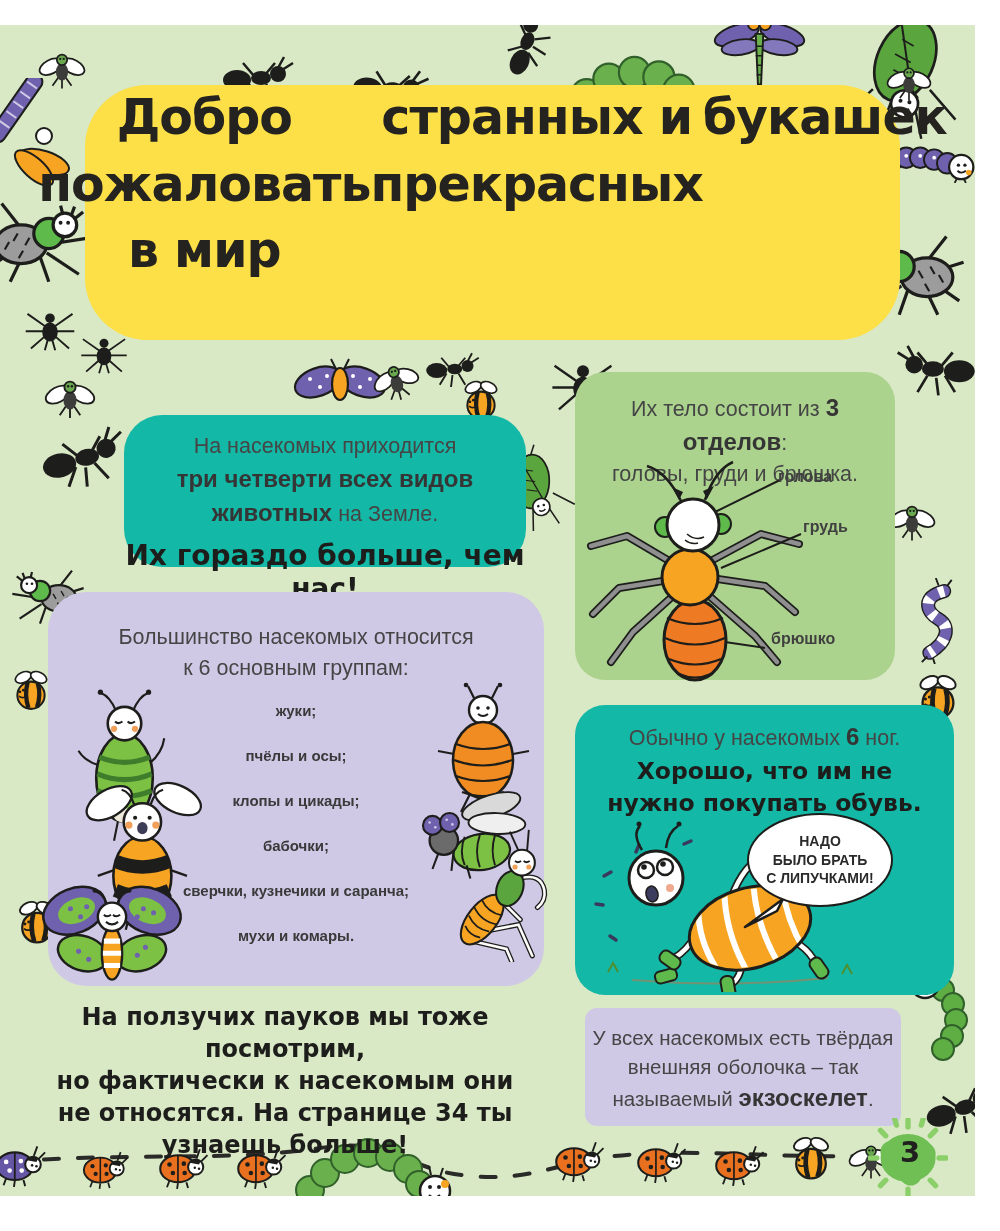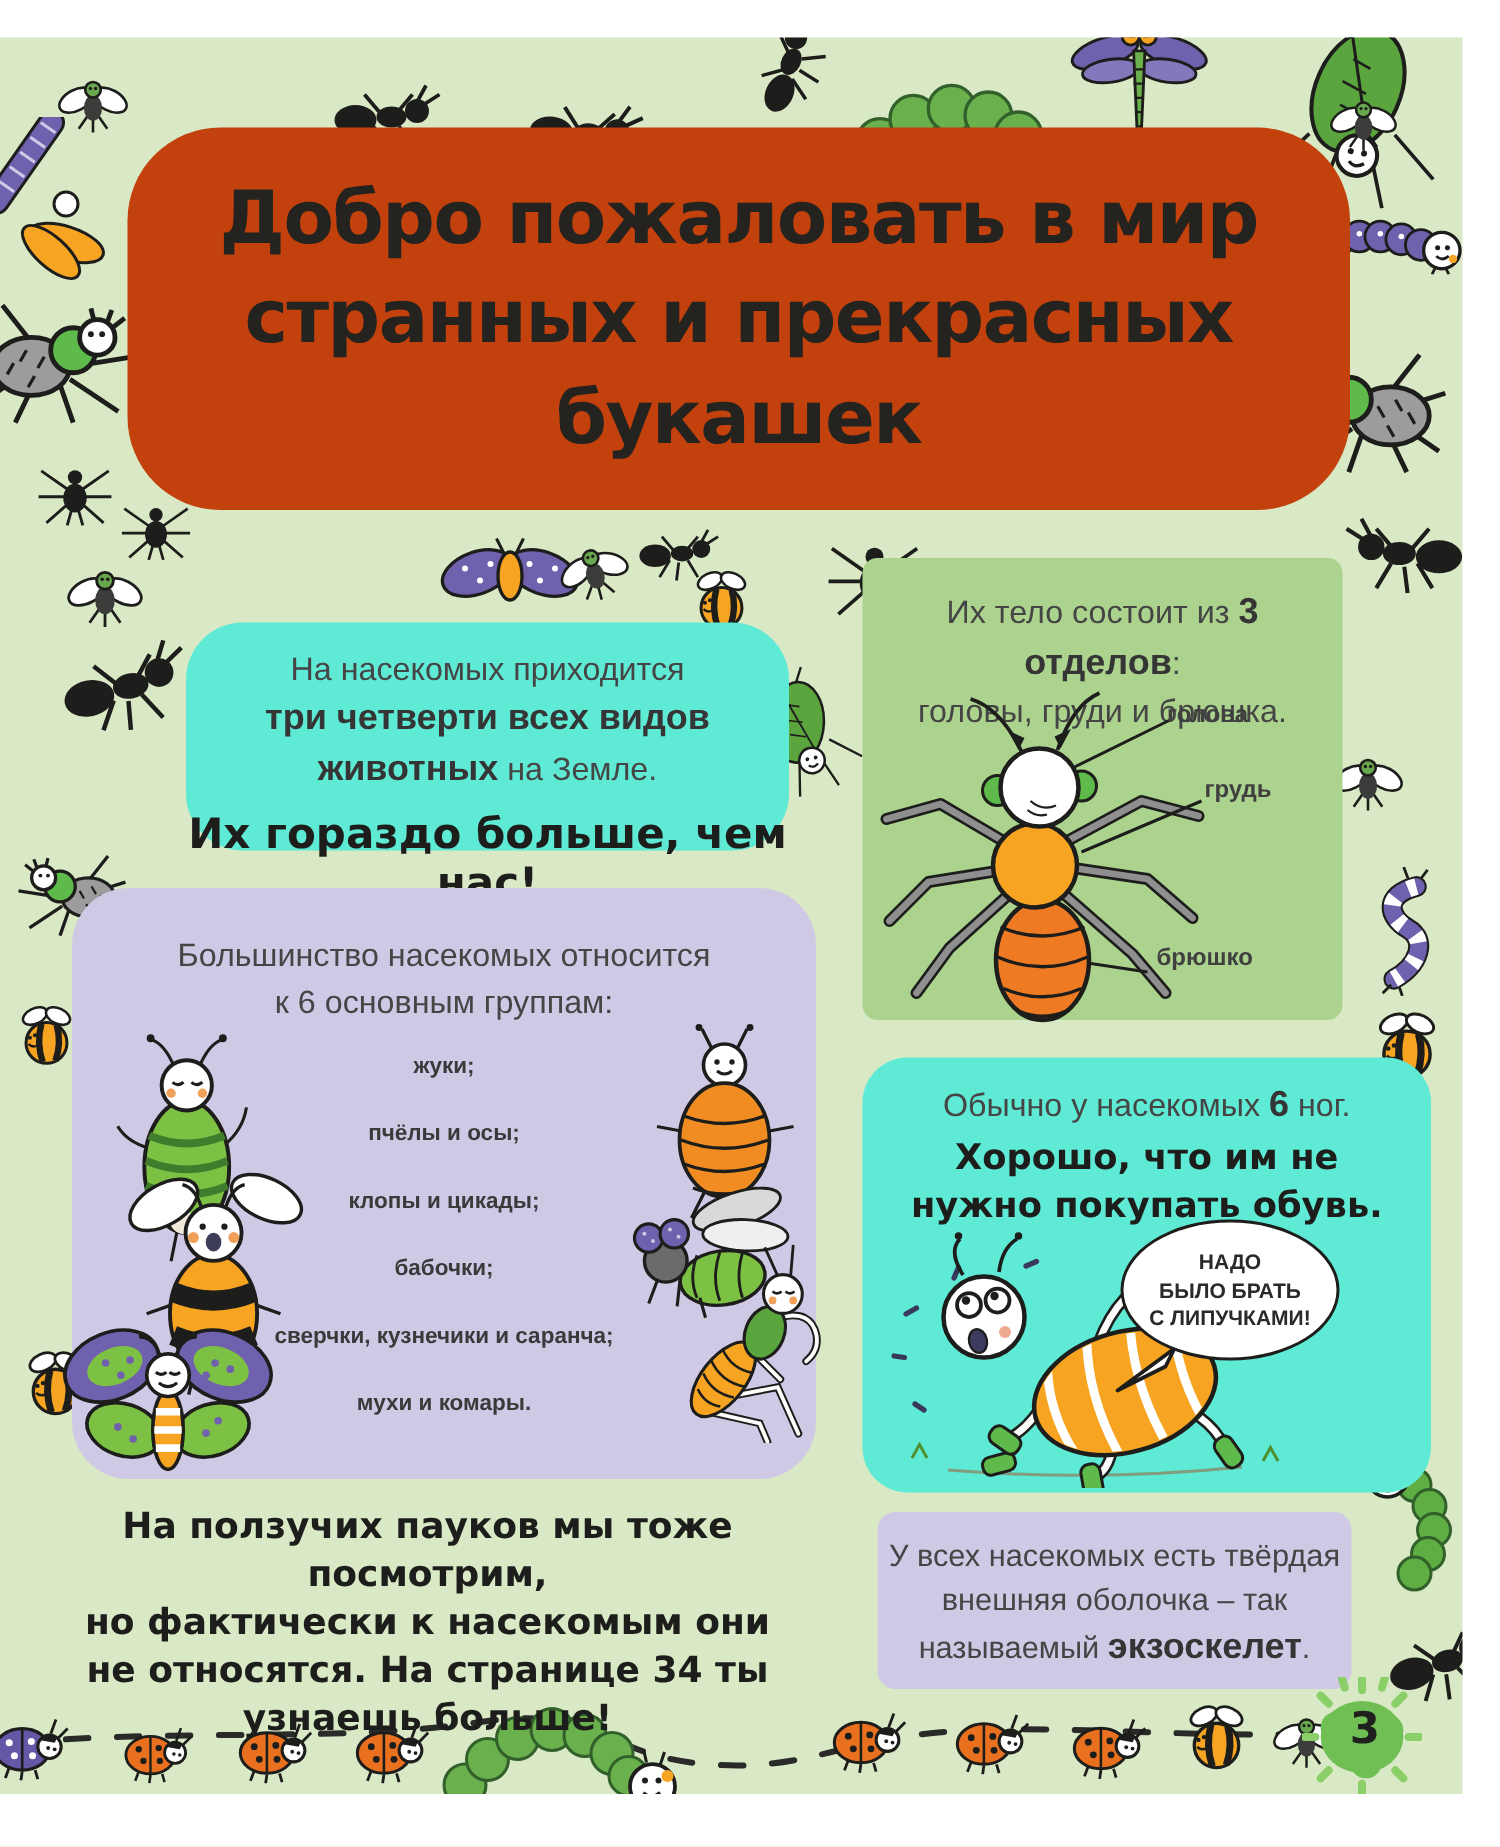"Добро пожаловать в мир" .banner { background: #c2410c -> #fde047; flex-direction: column -> row }
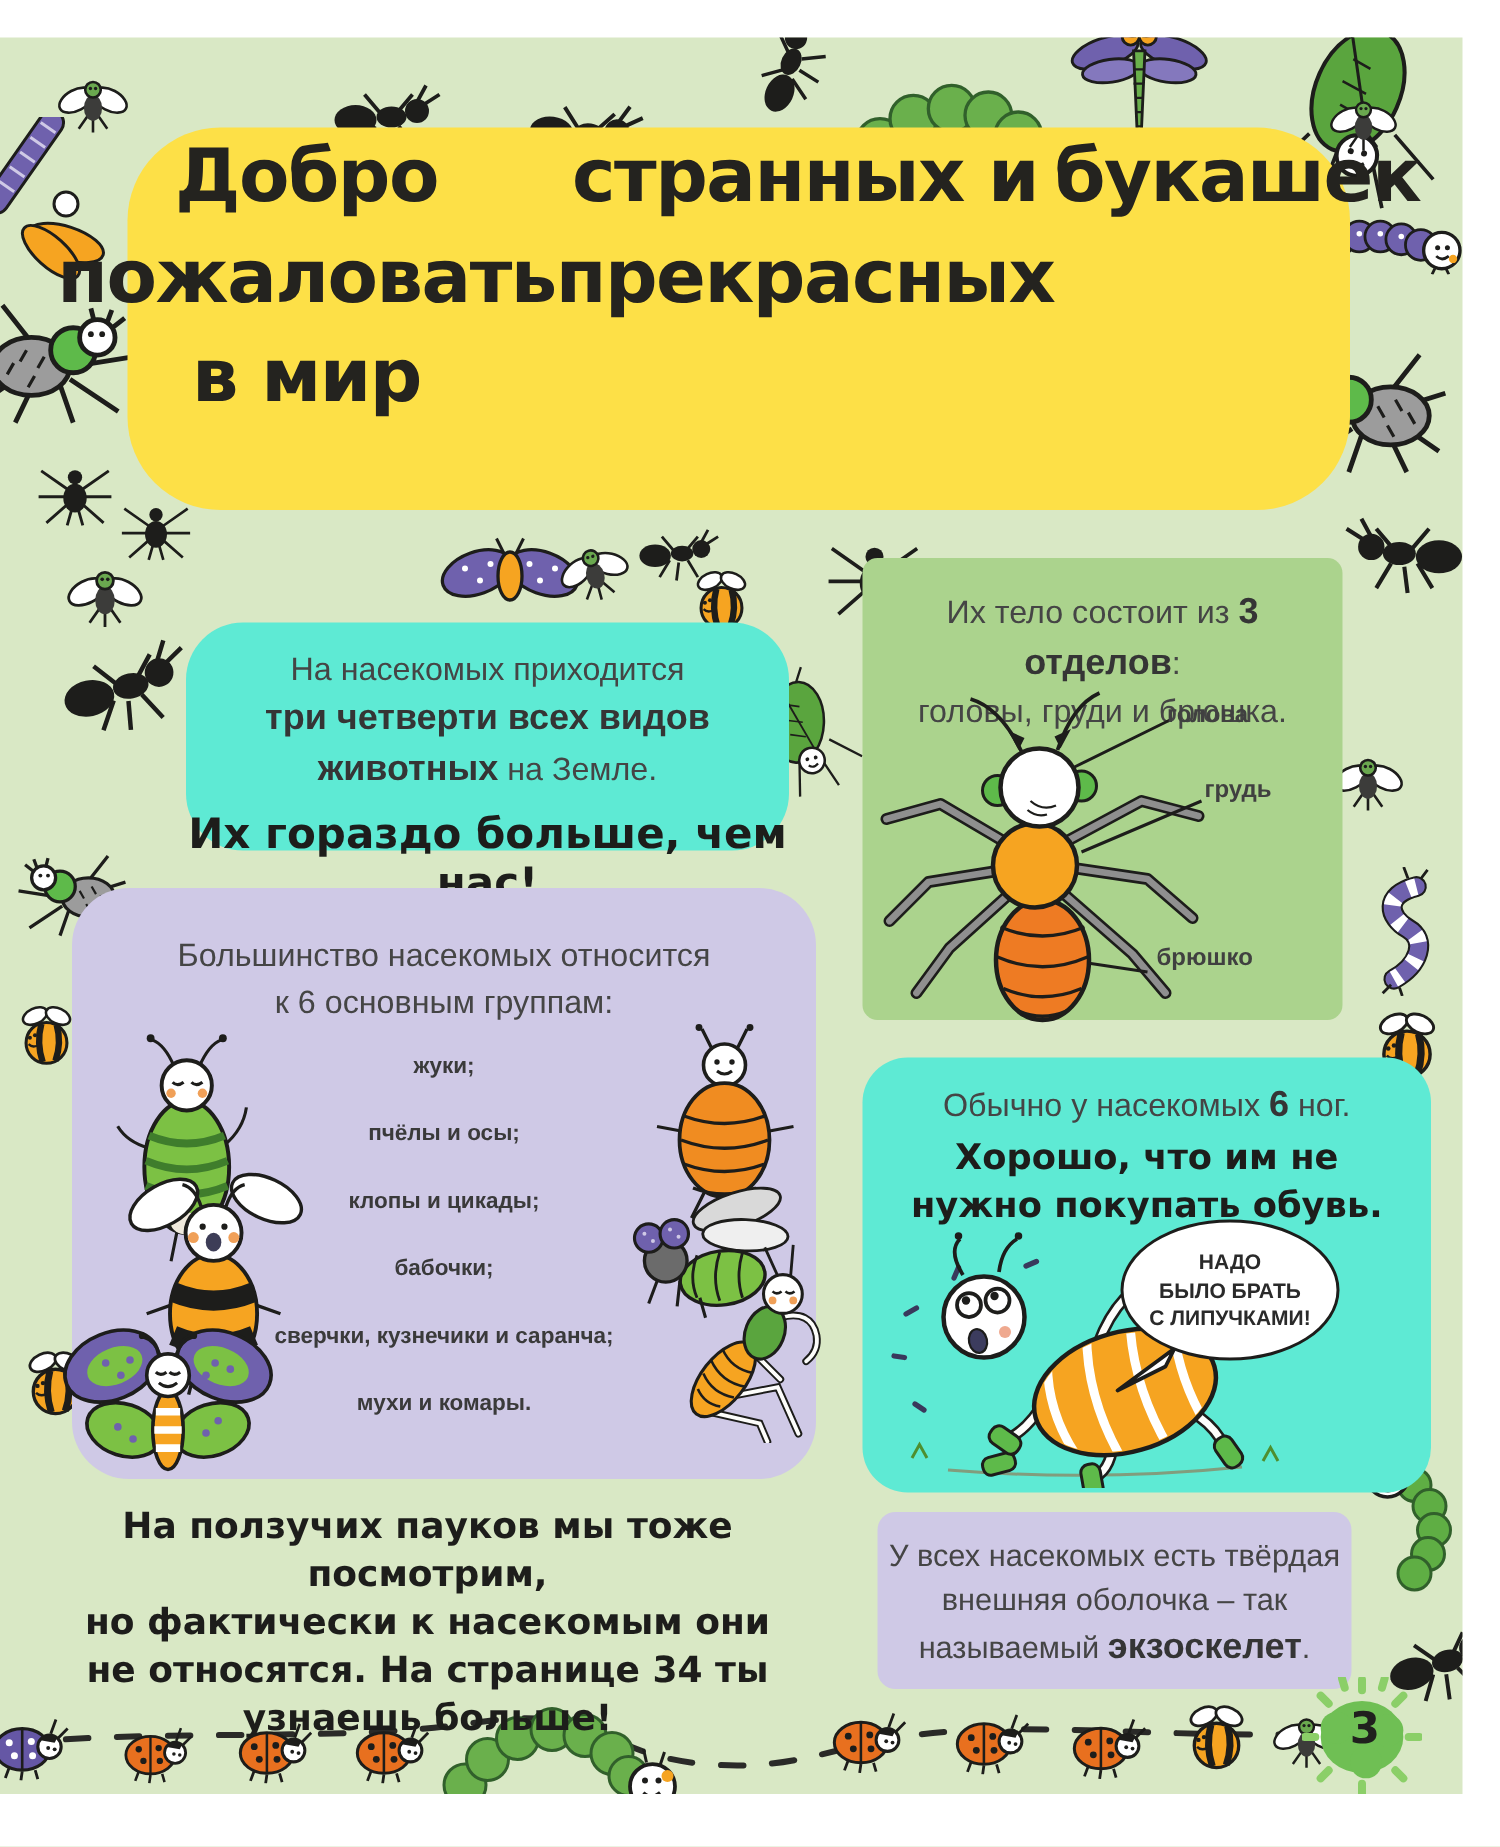"Их тело состоит из 3" #b-anatomy { border-radius: 10px -> 30px }
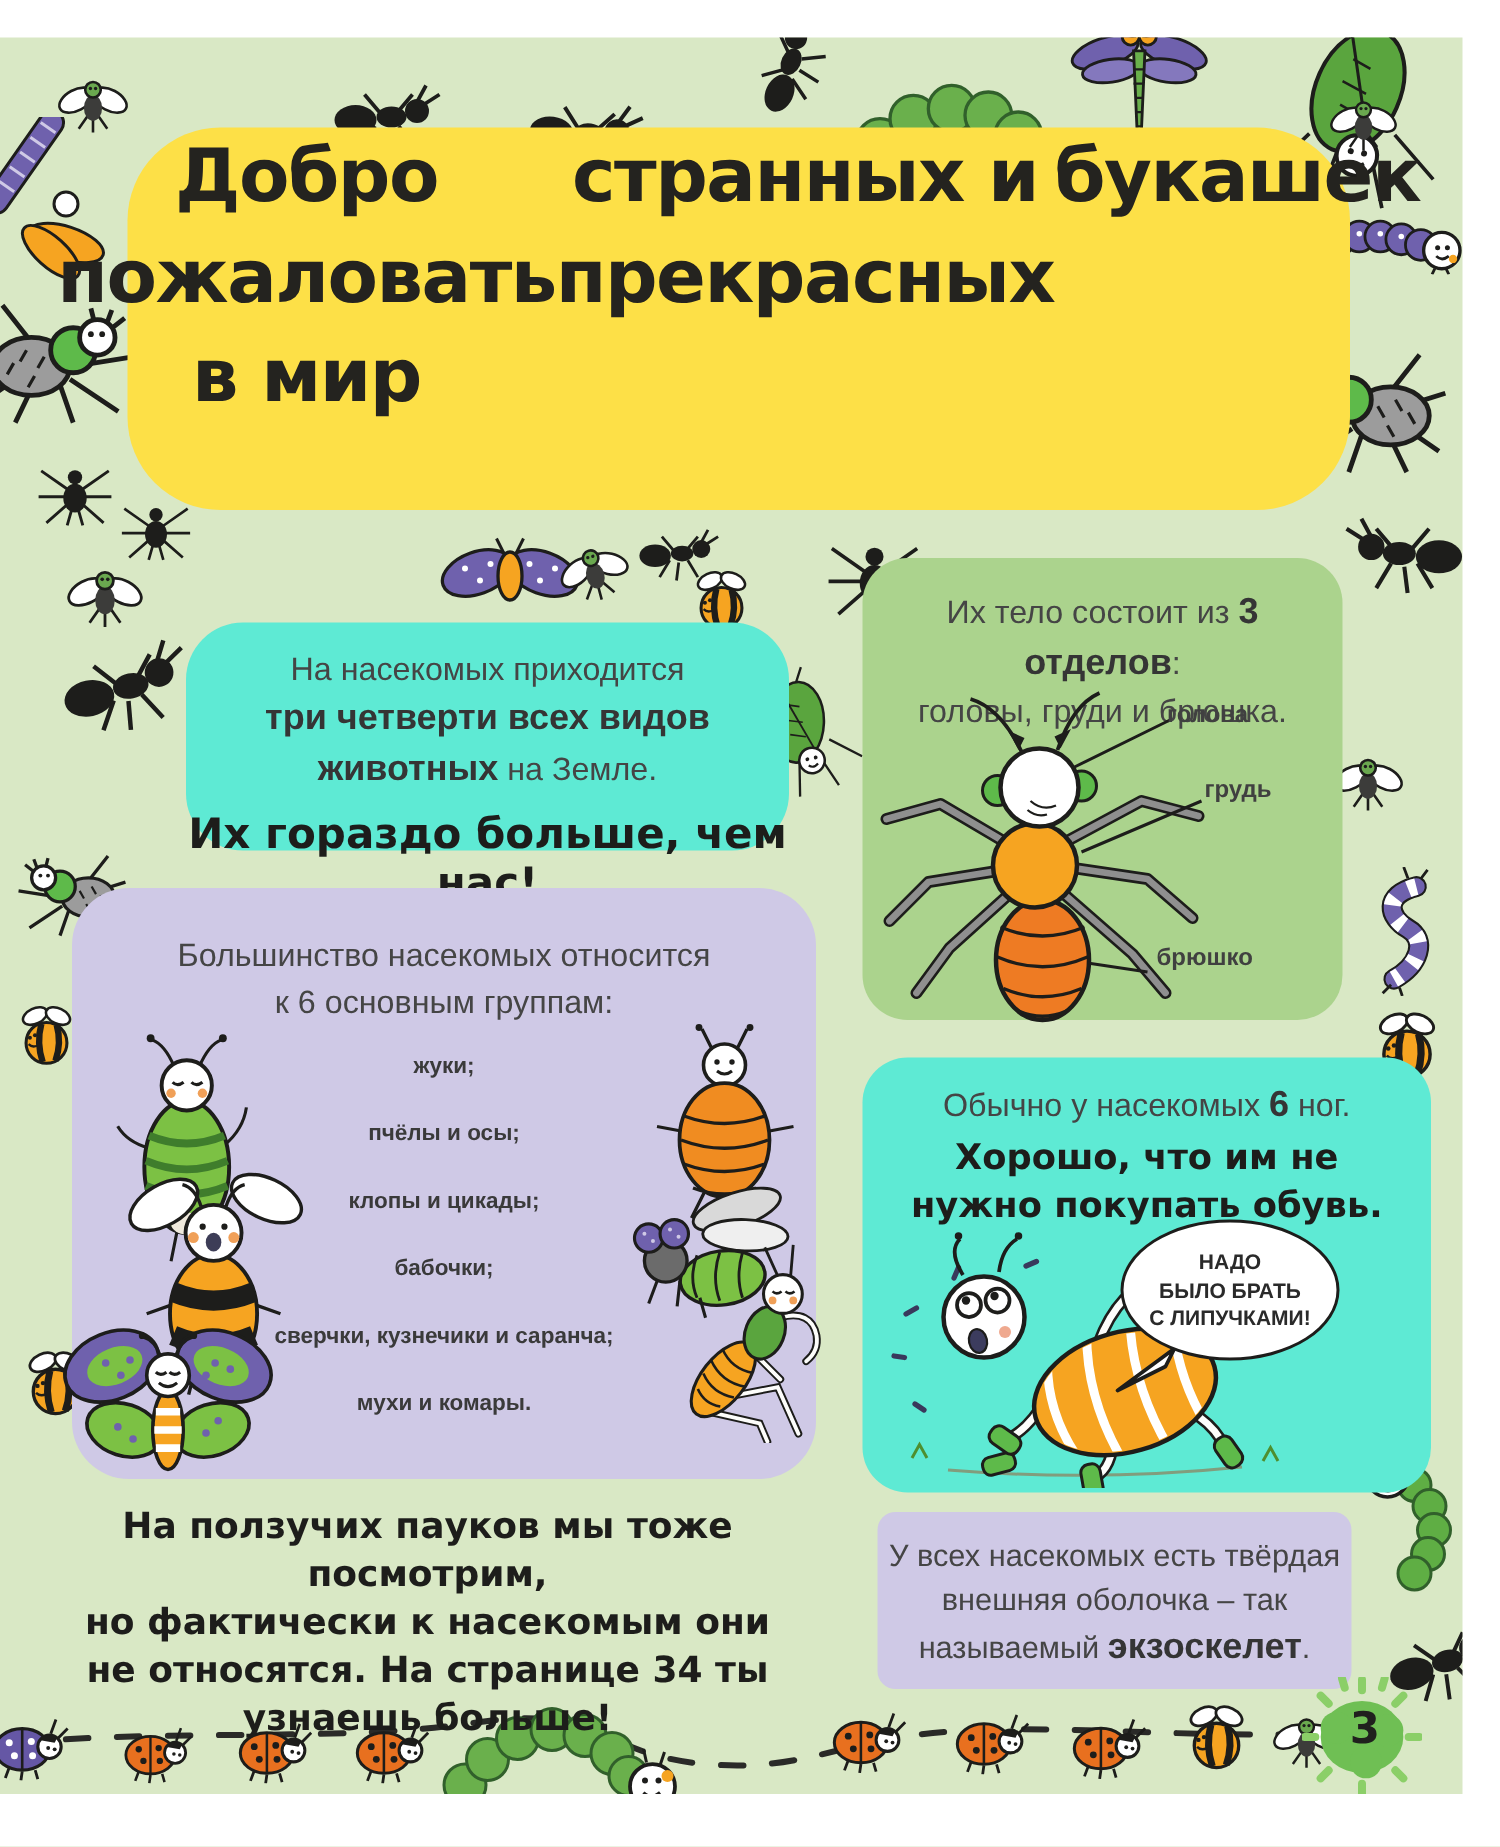"На насекомых приходится" .peach { background: #5eead4 -> #14b8a6 }
